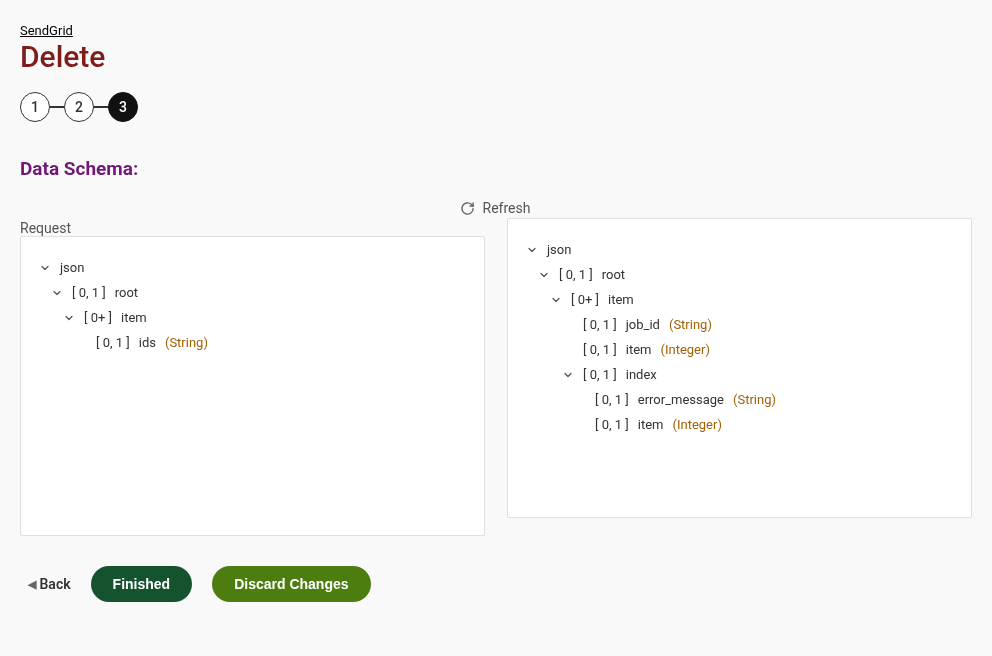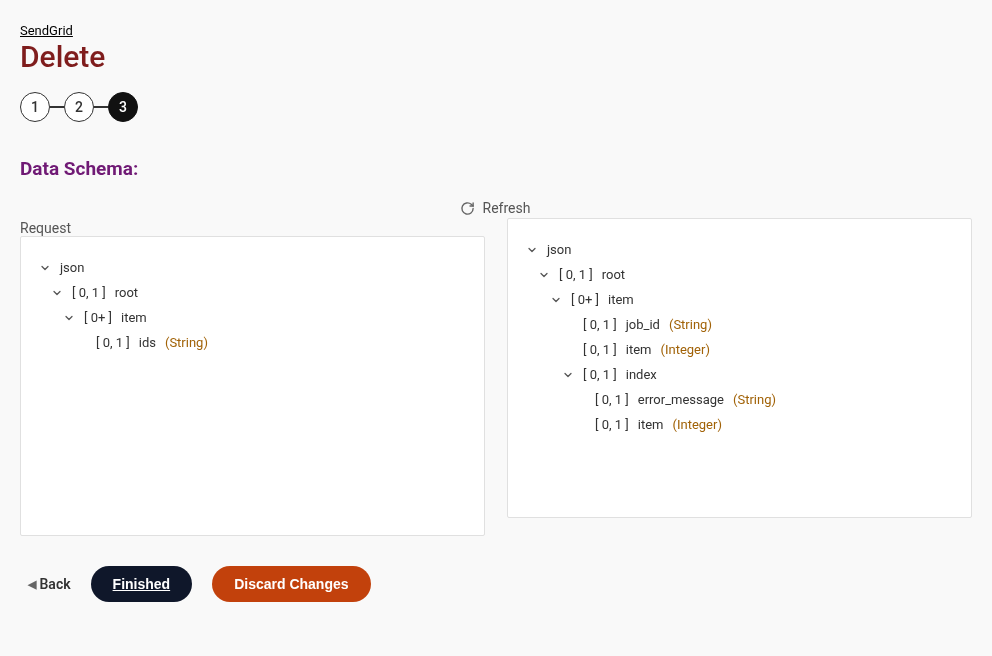"Finished" .btn-primary { background: #0f172a -> #14532d; text-decoration: underline -> none }
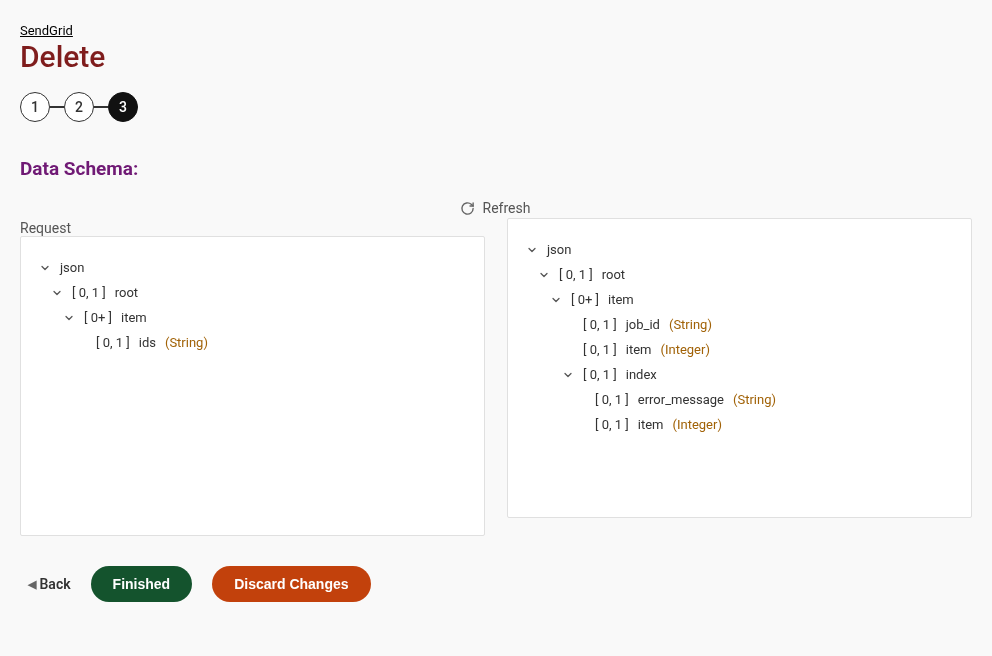"Discard Changes" .btn-secondary { background: #c2410c -> #4d7c0f }
